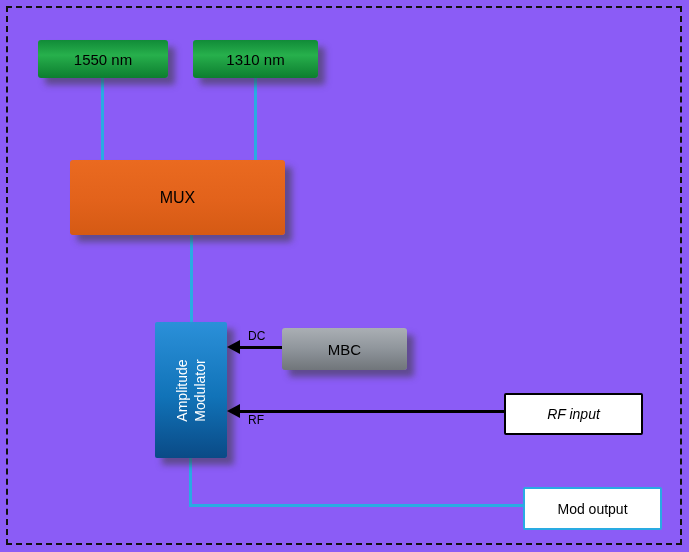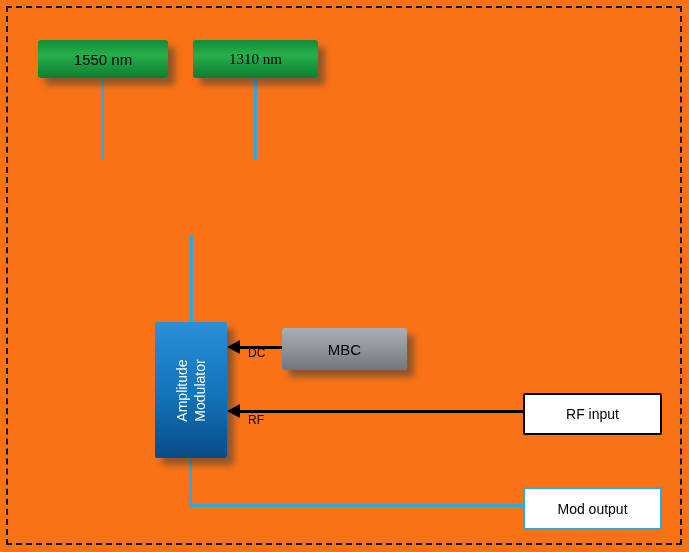"1550 nm" .canvas { background: #f97316 -> #8b5cf6 }
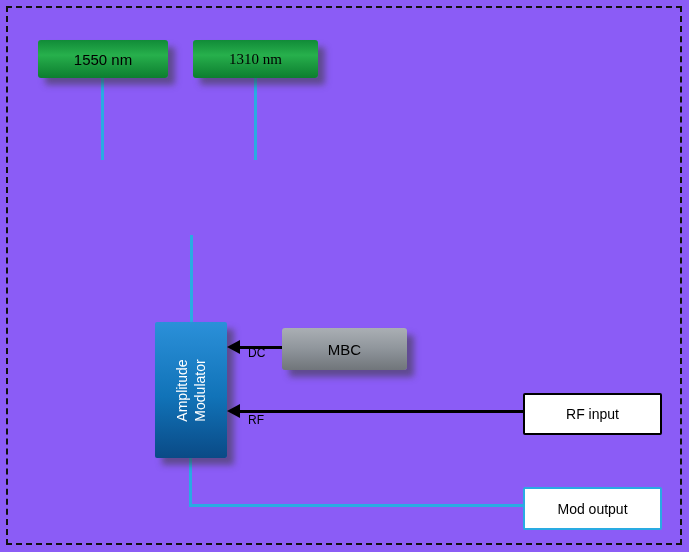"1310 nm" .src2 { font-family: Liberation Serif, serif -> none }
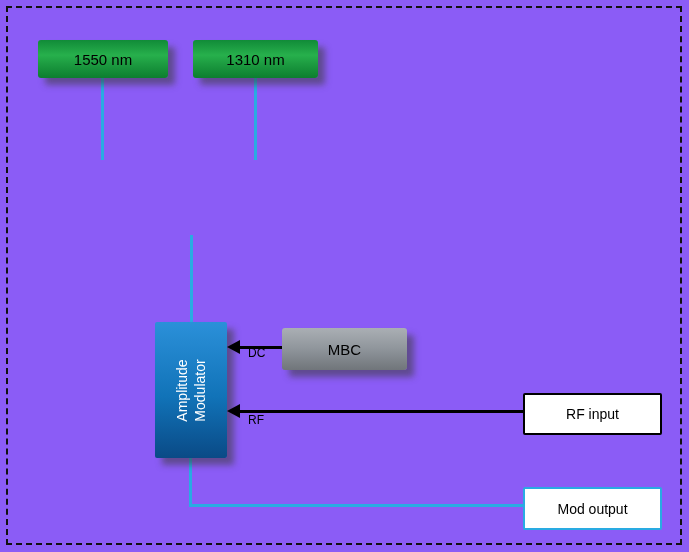"MUX" div.node { html: none -> <div> <span>MUX</span> </div> }
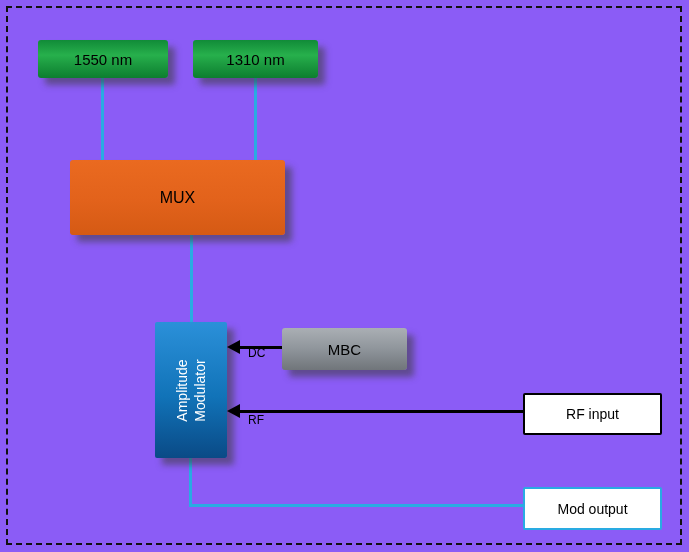"DC" .dc-label { top: 346px -> 329px }
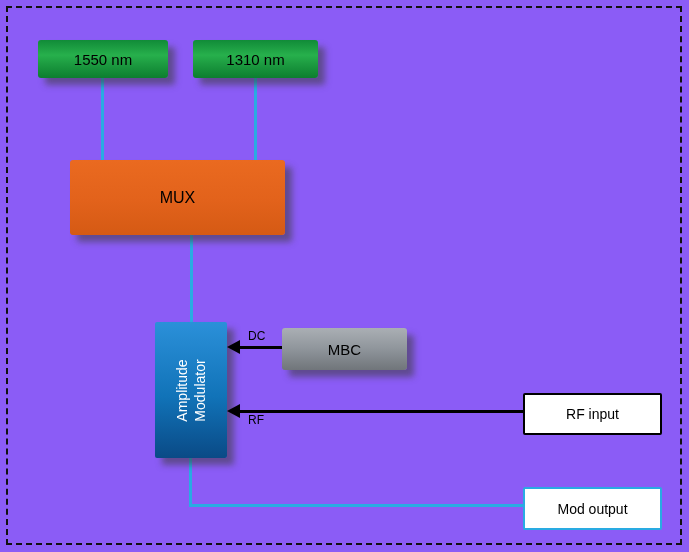"RF input" .rf-input { font-style: none -> italic; left: 523px -> 504px }
